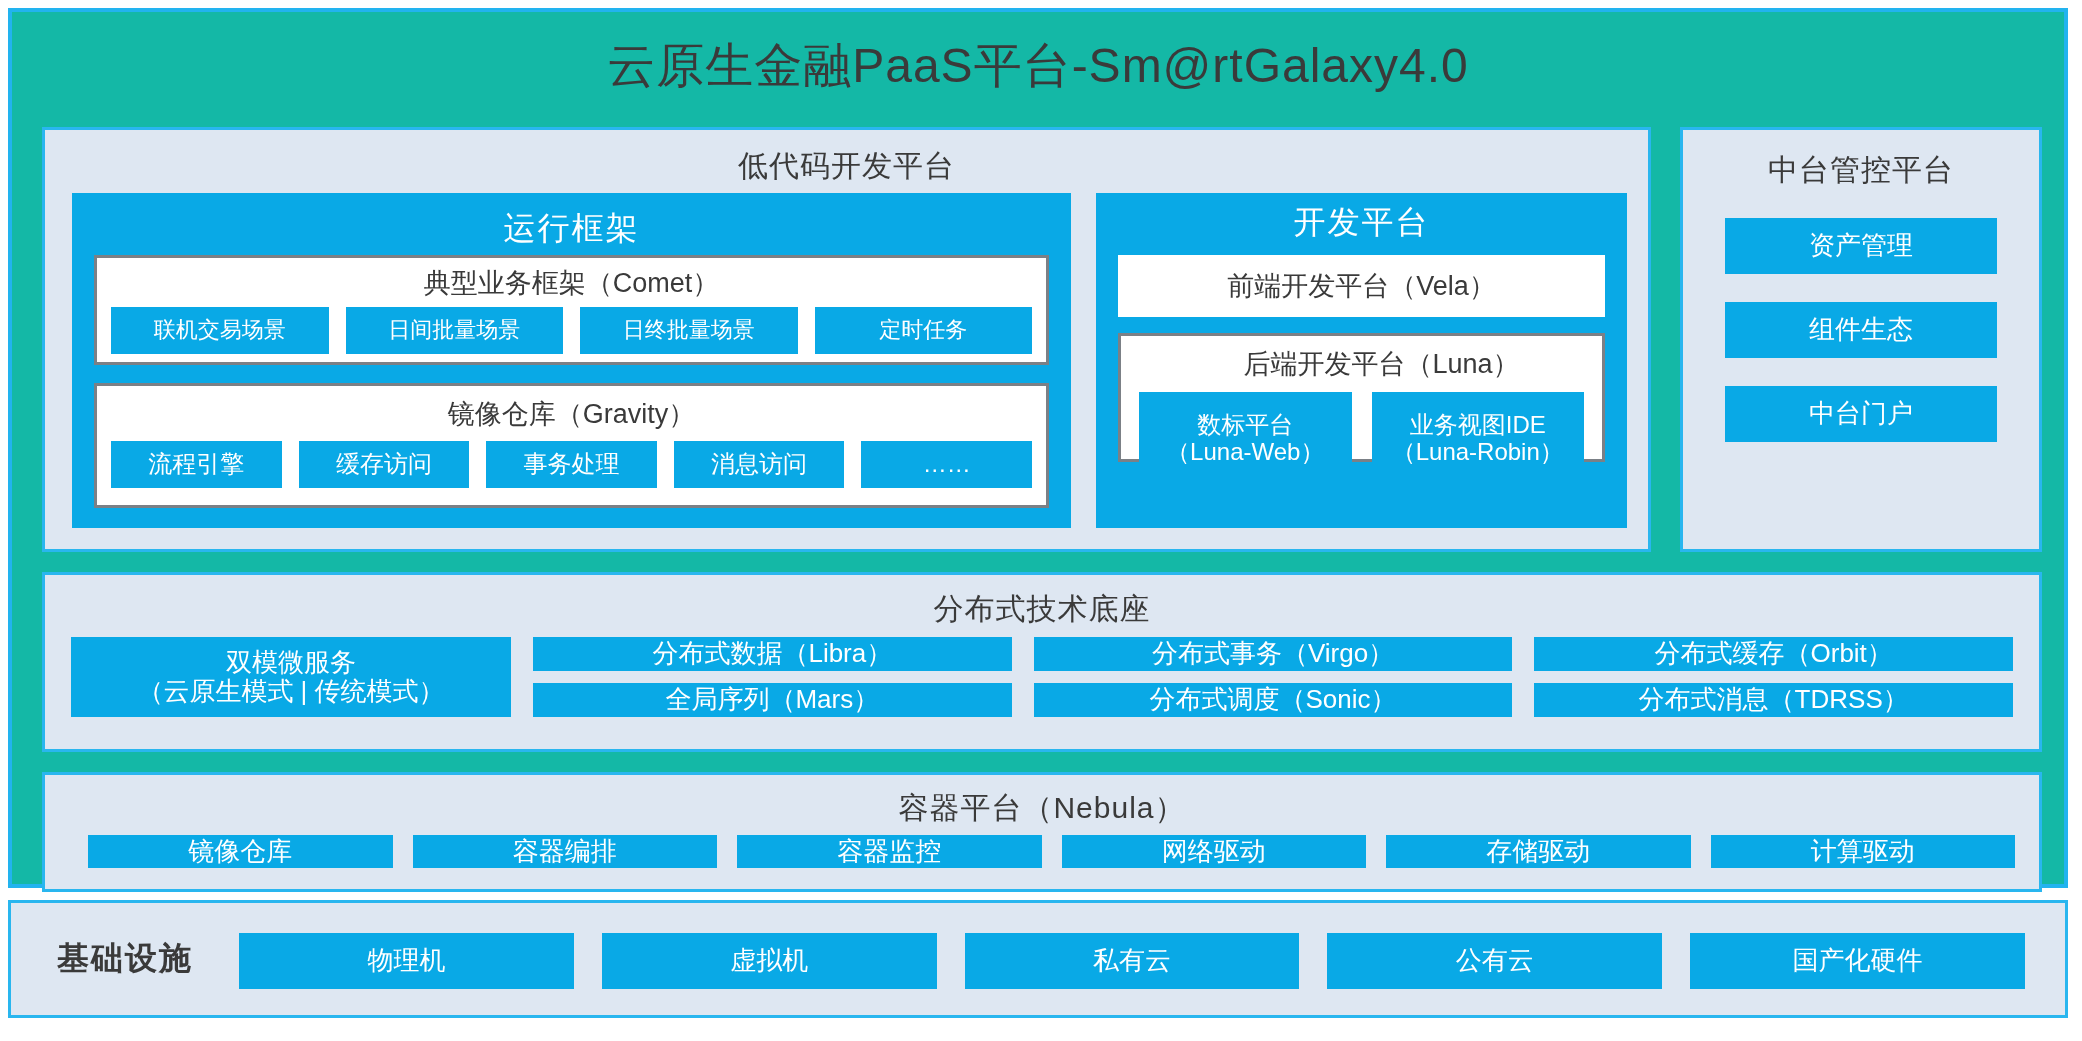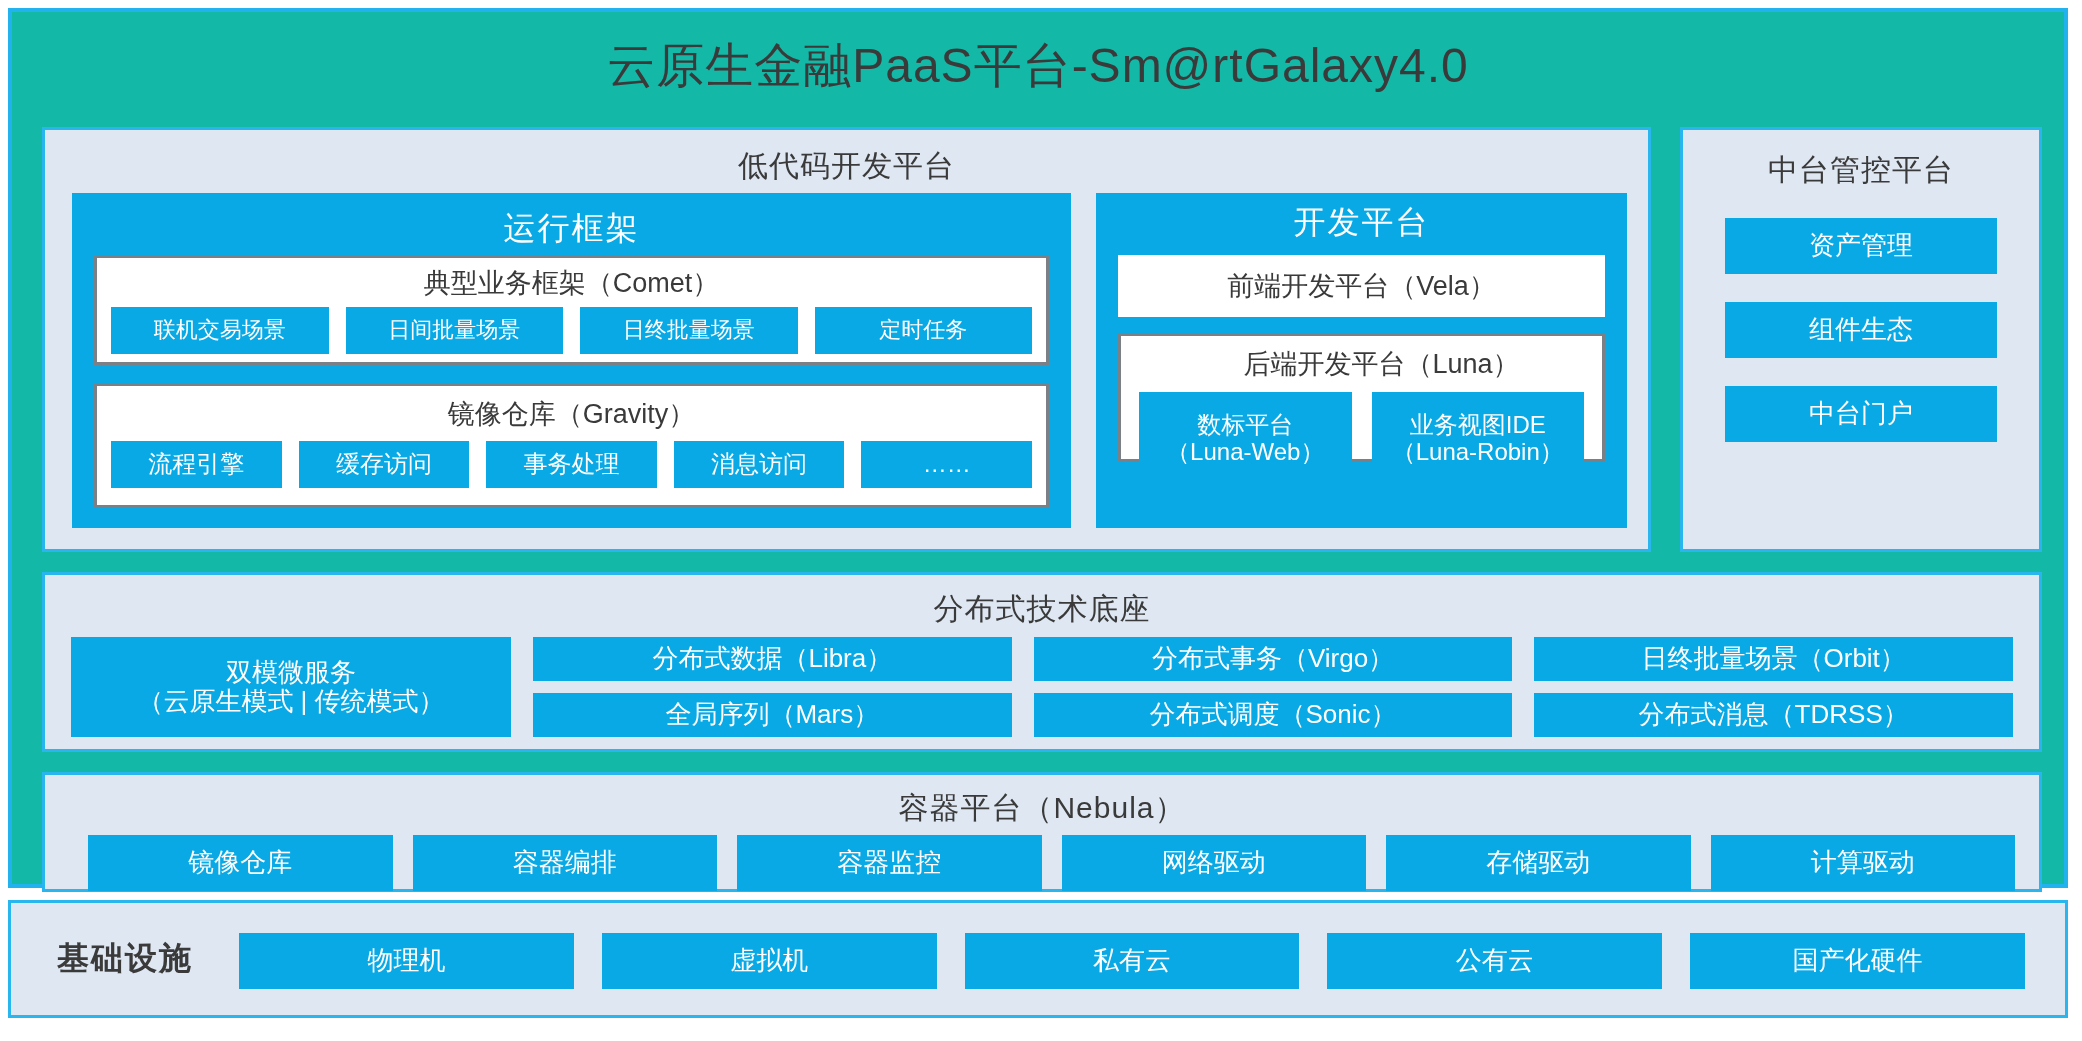"双模微服务" #distbase-body { height: 100px -> 80px }
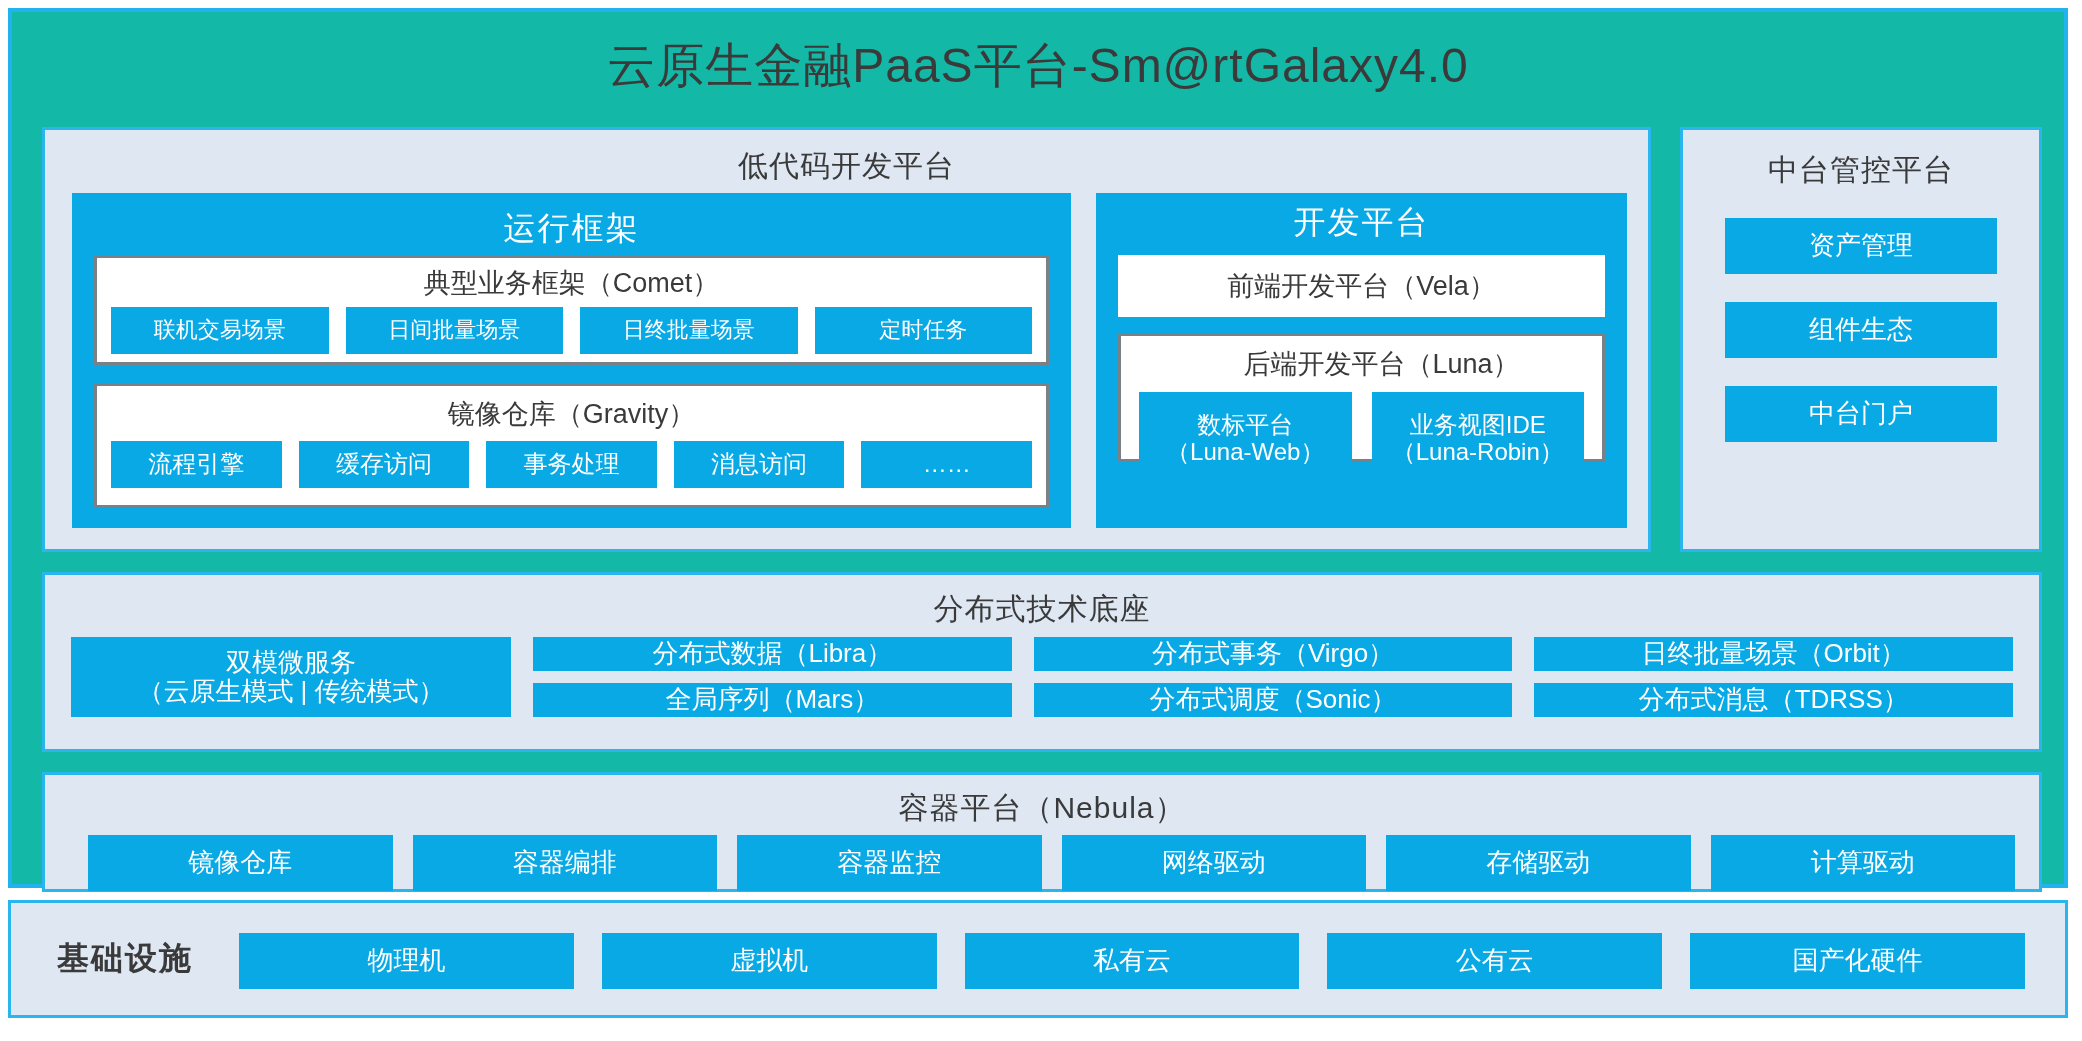"日终批量场景（Orbit）" div.chip { text: 日终批量场景 -> 分布式缓存 }
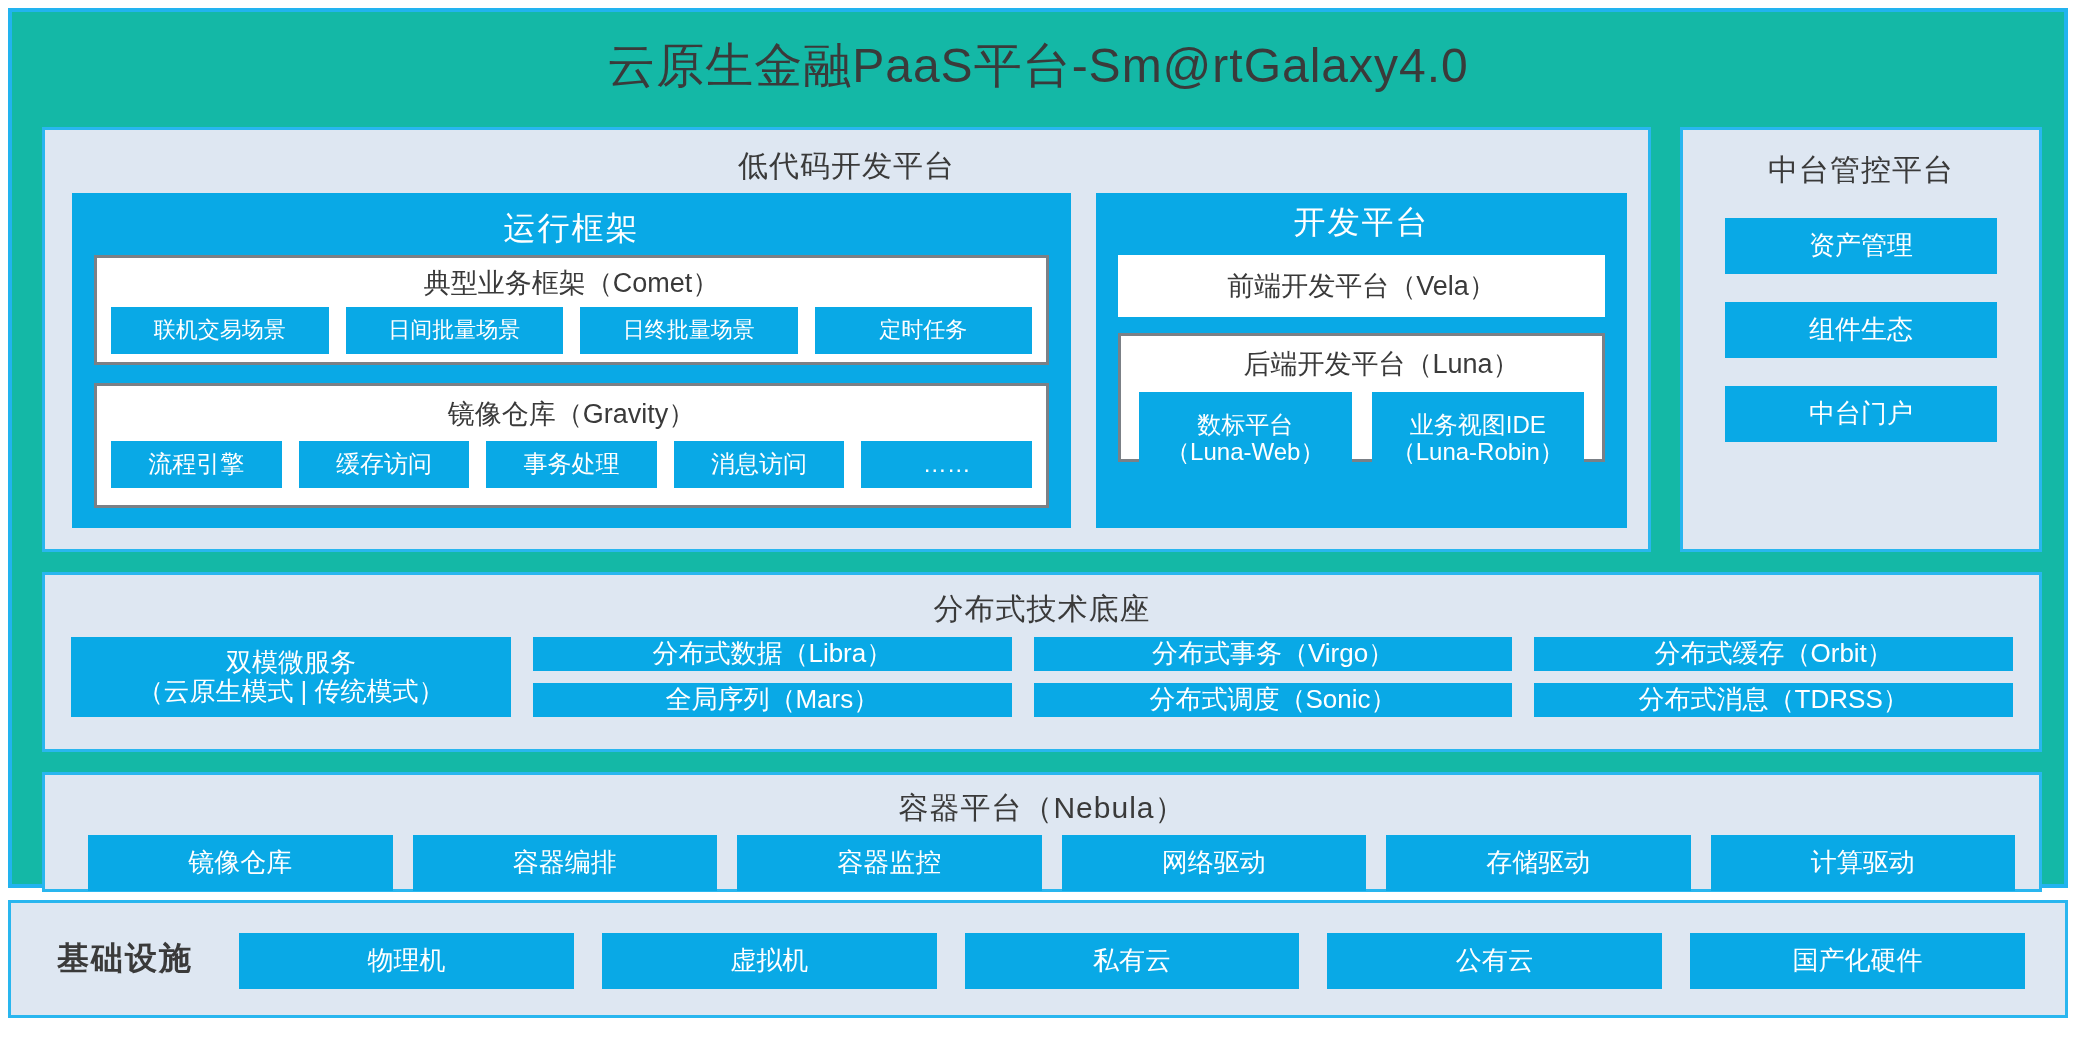"镜像仓库" #container-chips { height: 56px -> 33px }
